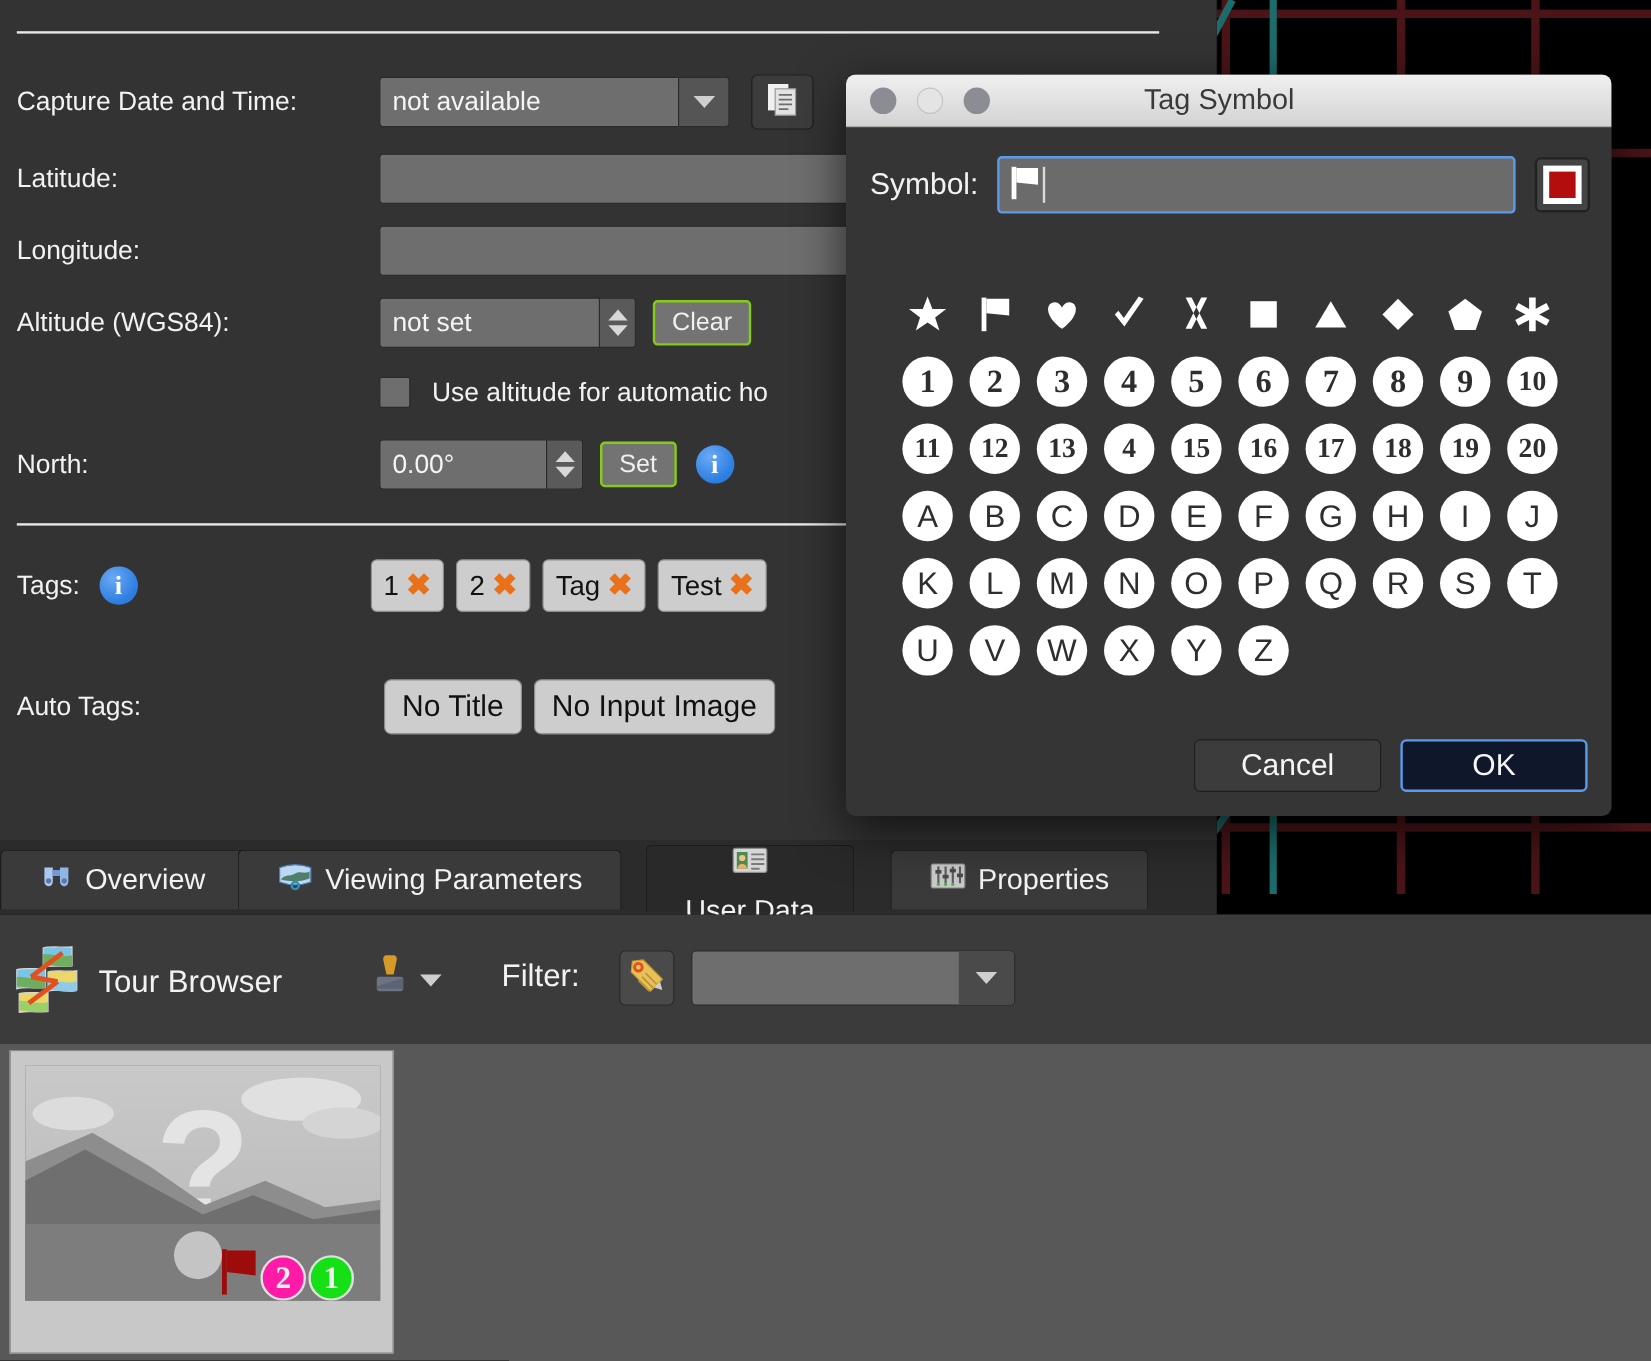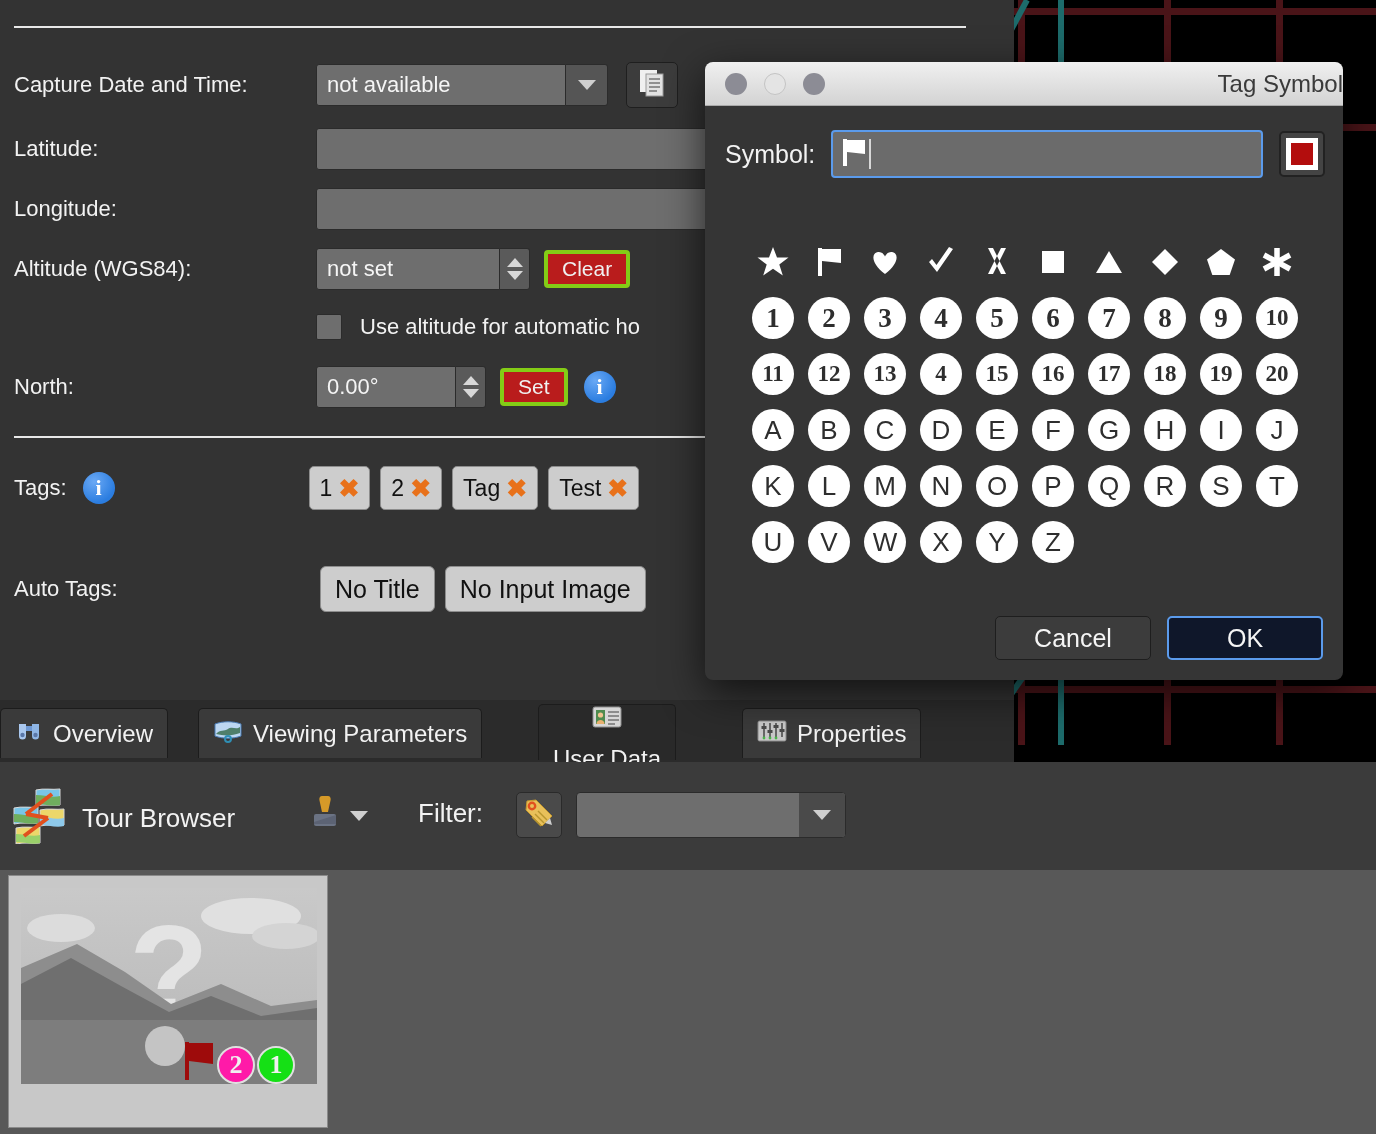"Tag Symbol" .dlg-title { right: 0 -> 16px; text-align: right -> center }
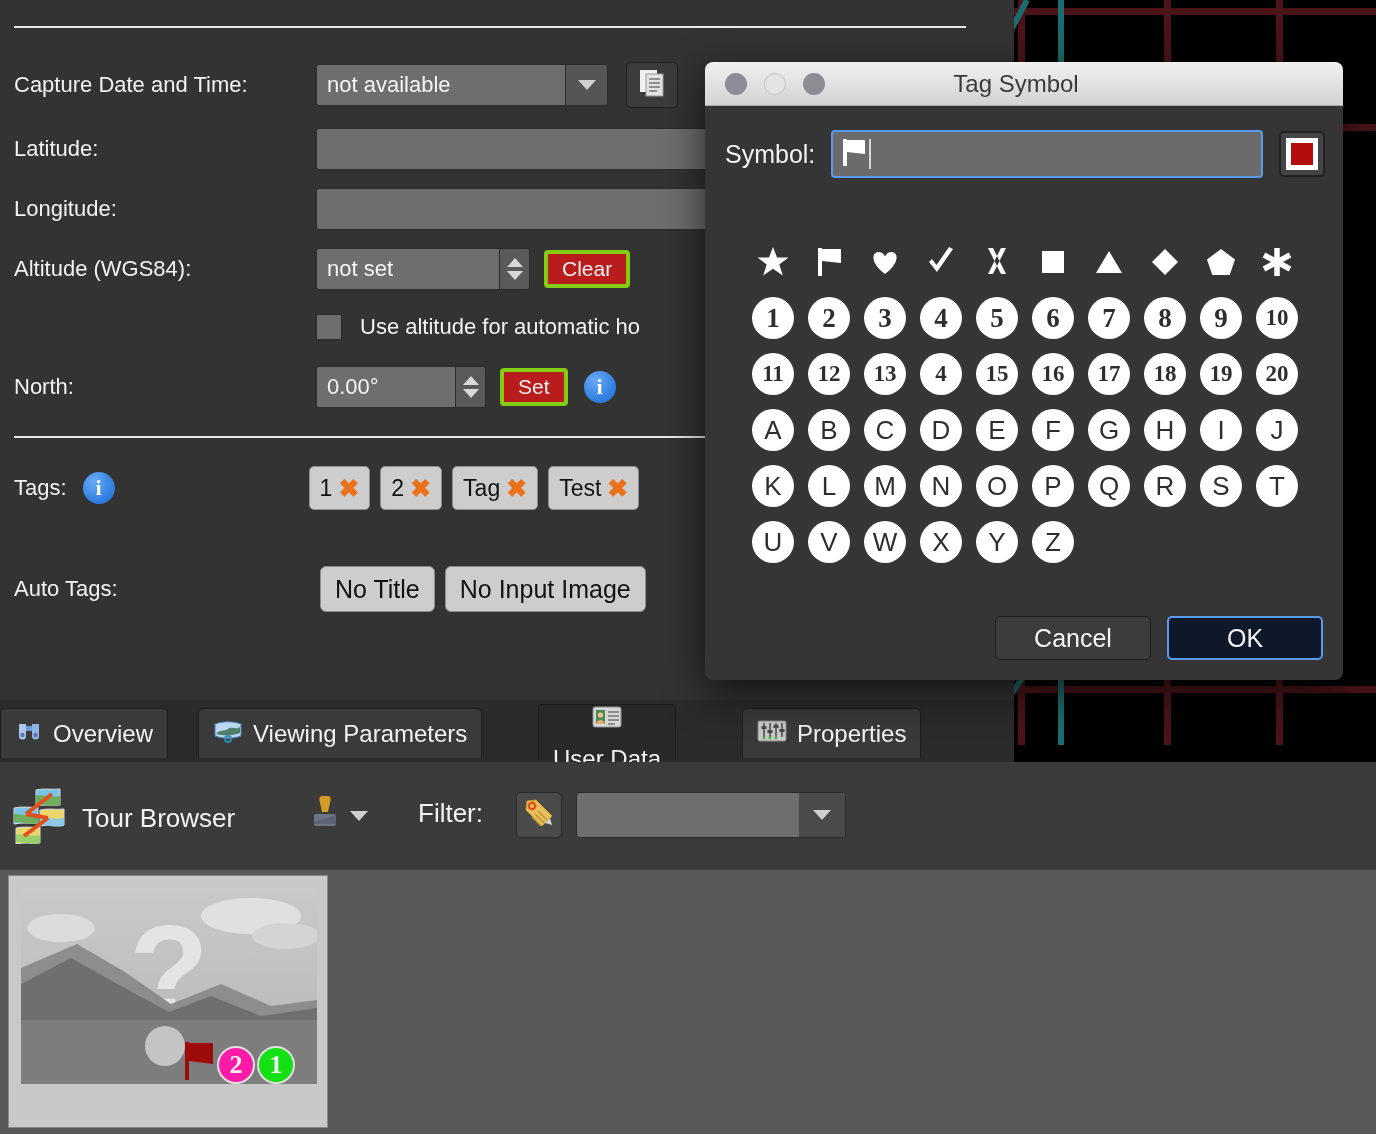"Clear" .btn-dark { background: #b91c1c -> #737373; border: 4px solid #84cc16 -> 2px solid #84cc16 }
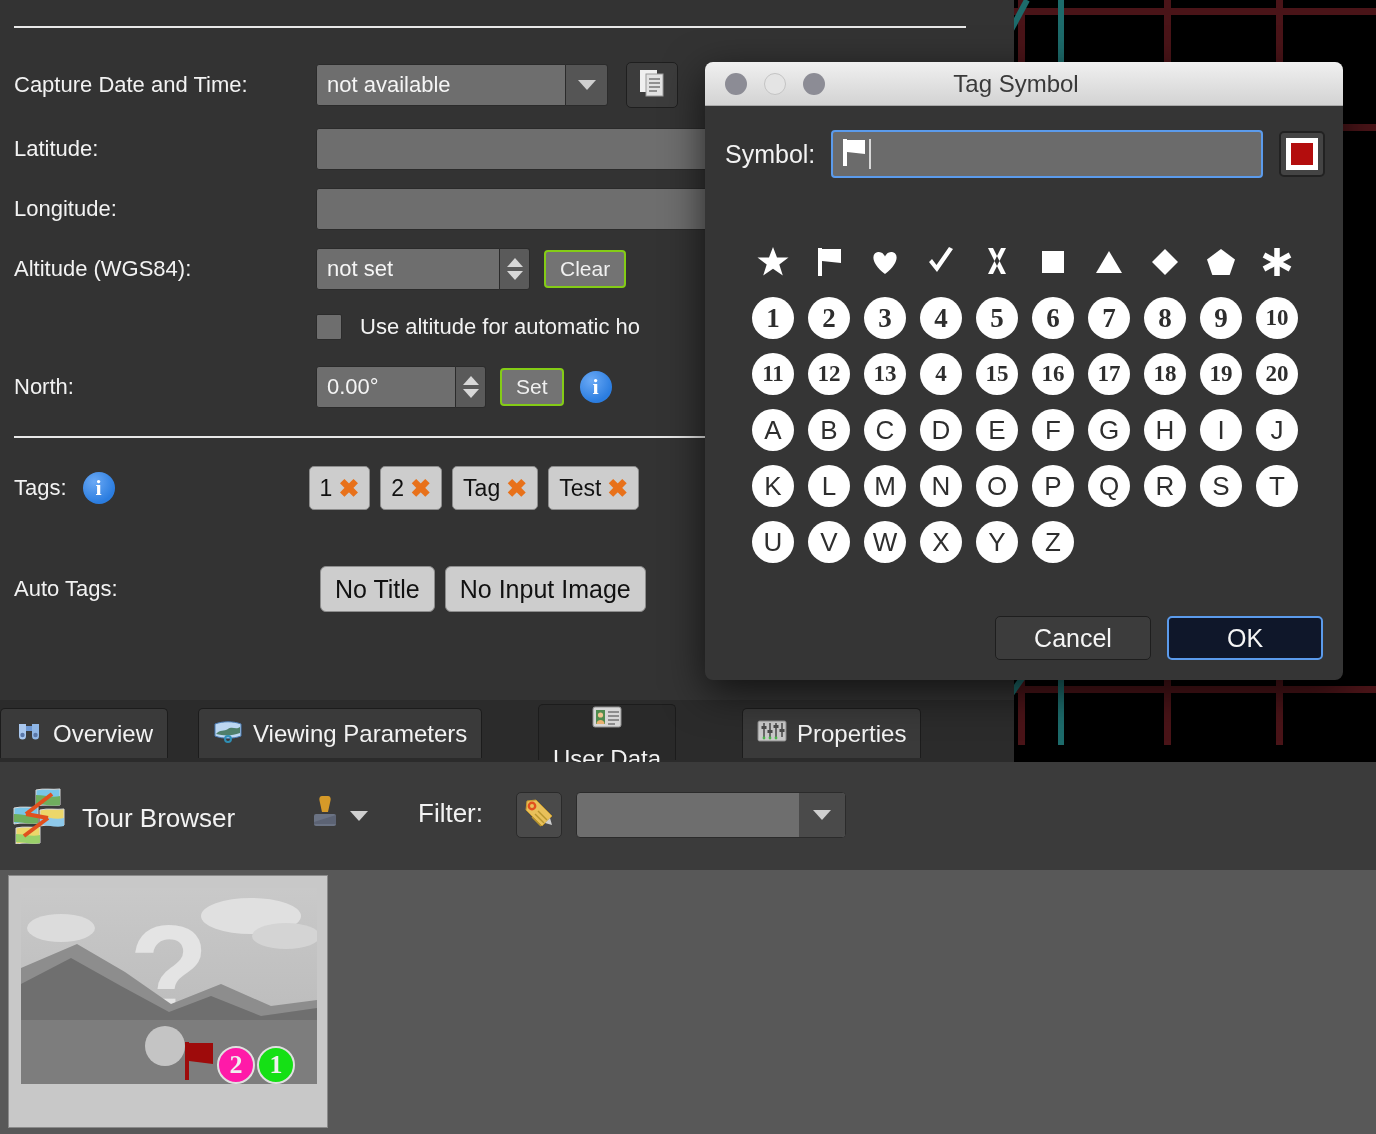"Overview" .tab { padding: 0 14px -> 0 32px }
